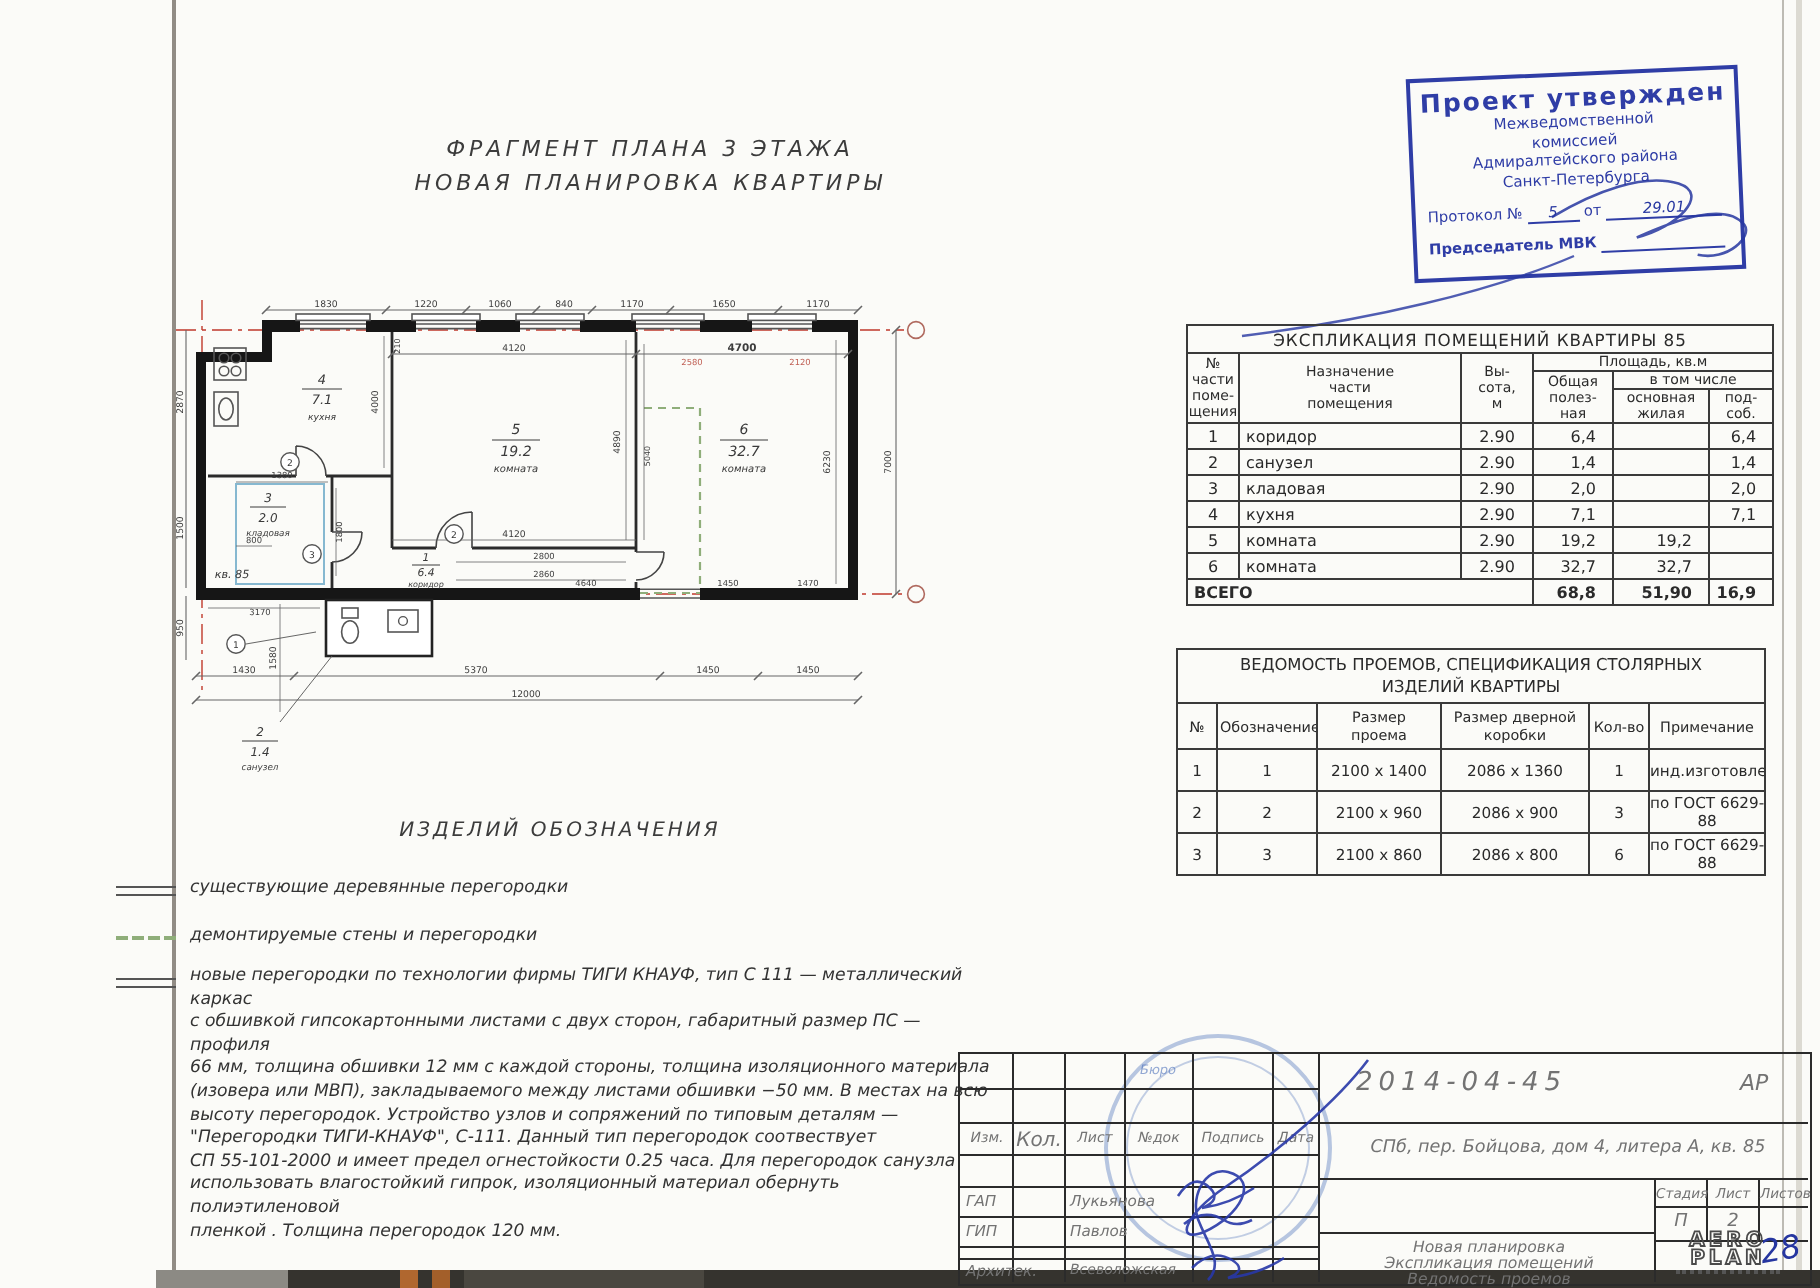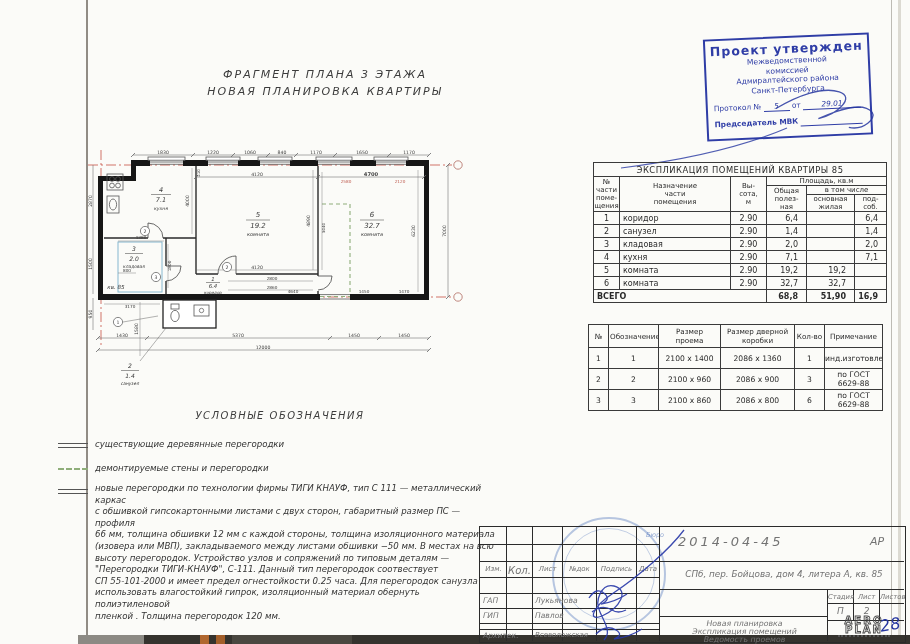"ВЕДОМОСТЬ ПРОЕМОВ, СПЕЦИФИКАЦИЯ" tr { html: none -> <tr> <th>ВЕДОМОСТЬ ПРОЕМОВ, СПЕЦИФИКАЦИЯ СТОЛЯРНЫХ ИЗДЕЛИЙ КВАРТИРЫ</th> </tr> }
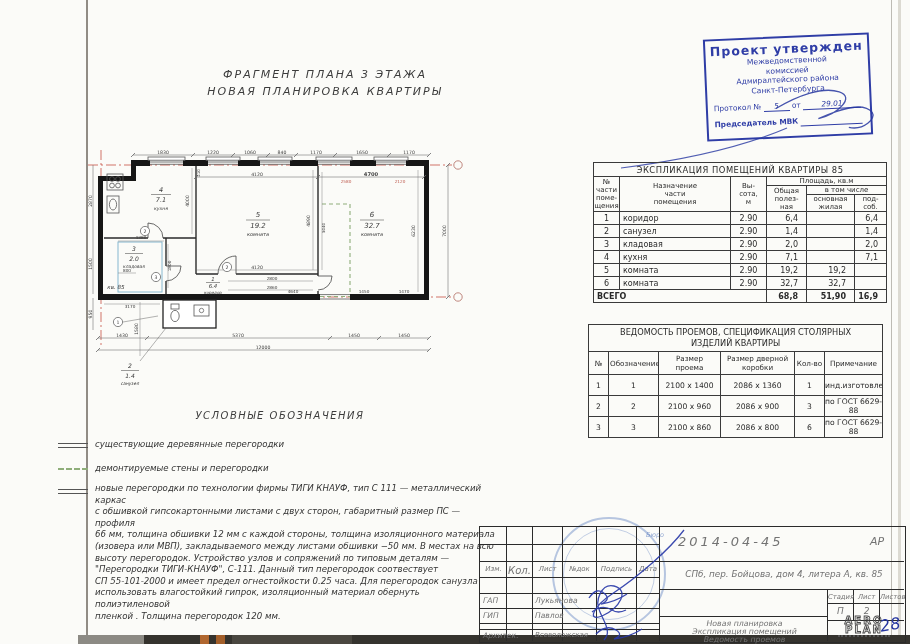"УСЛОВНЫЕ ОБОЗНАЧЕНИЯ" div.abs { text: УСЛОВНЫЕ -> ИЗДЕЛИЙ }
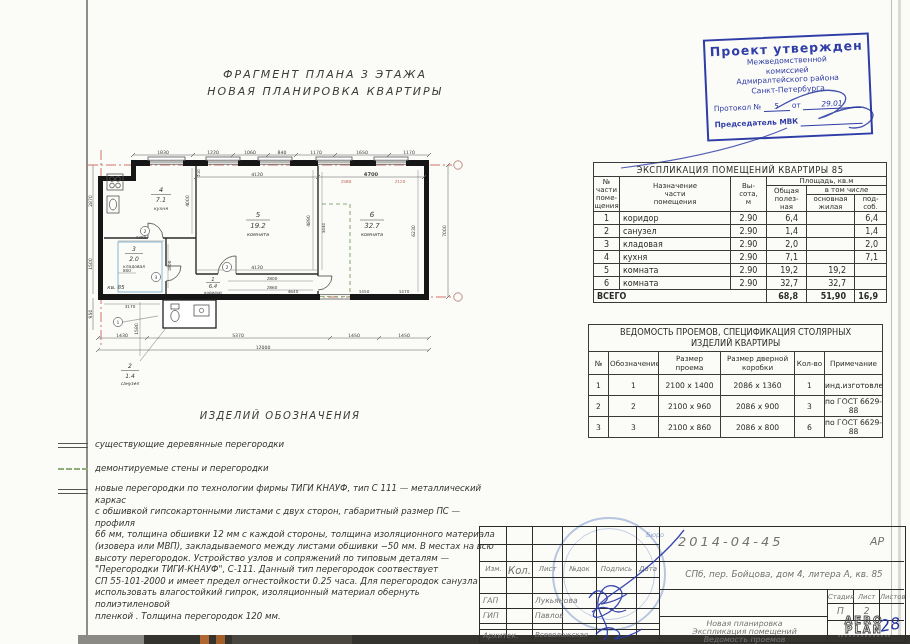"Бюро" #round-stamp .rtxt { text-align: right -> left }
